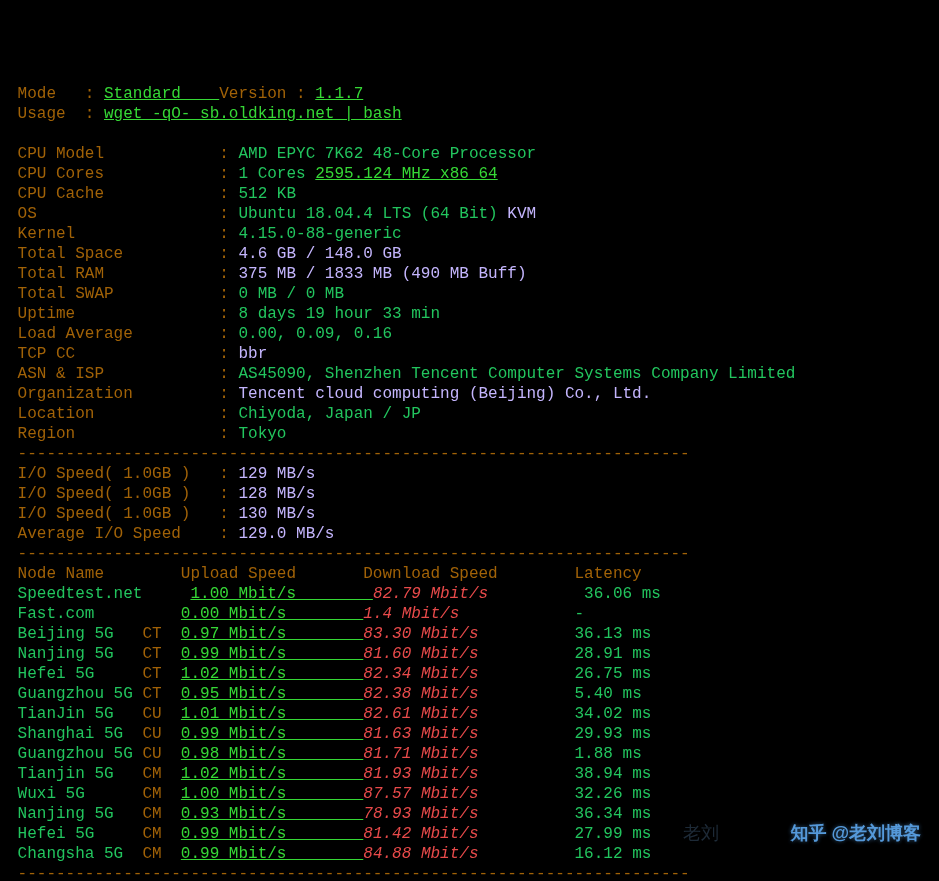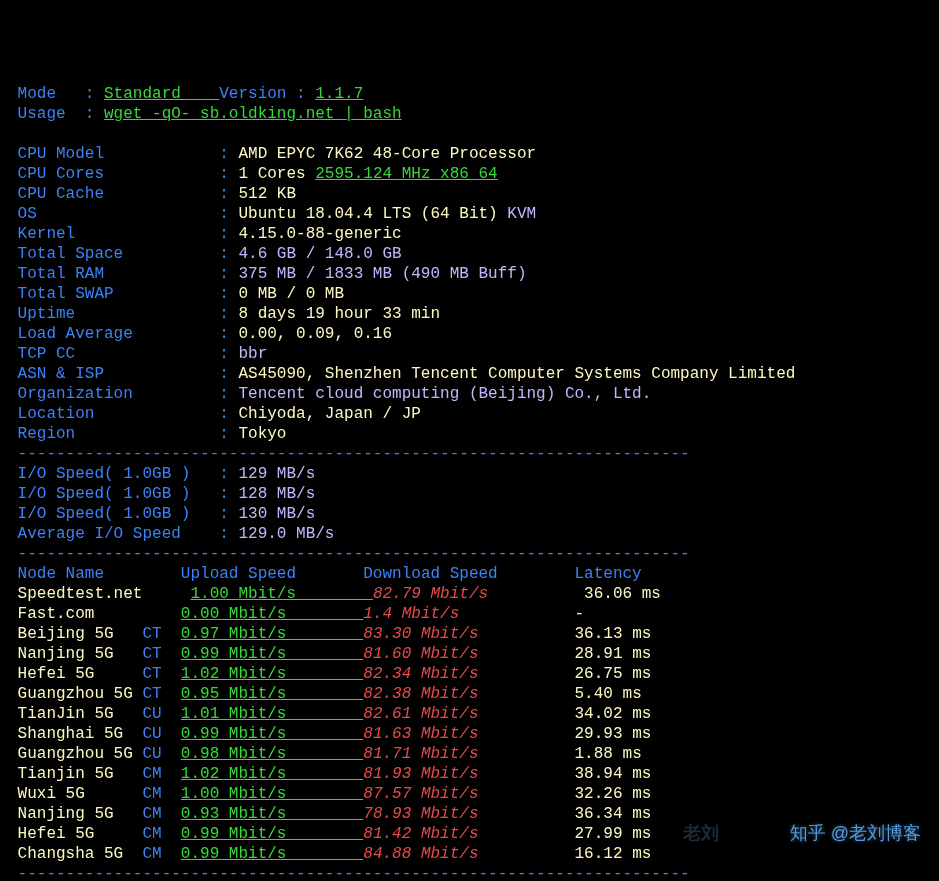"Mode :" .c-w { color: #3b82f6 -> #a16207 }
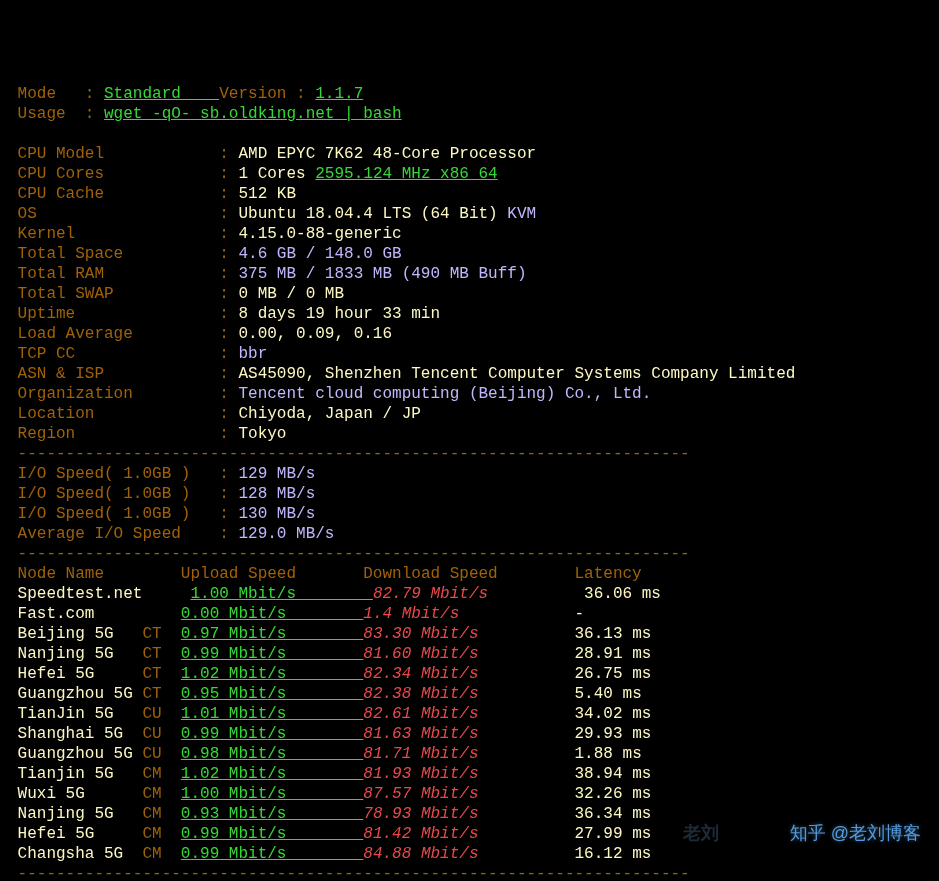"AMD EPYC 7K62 48-Core Processor" .c-c { color: #fef9c3 -> #22c55e }
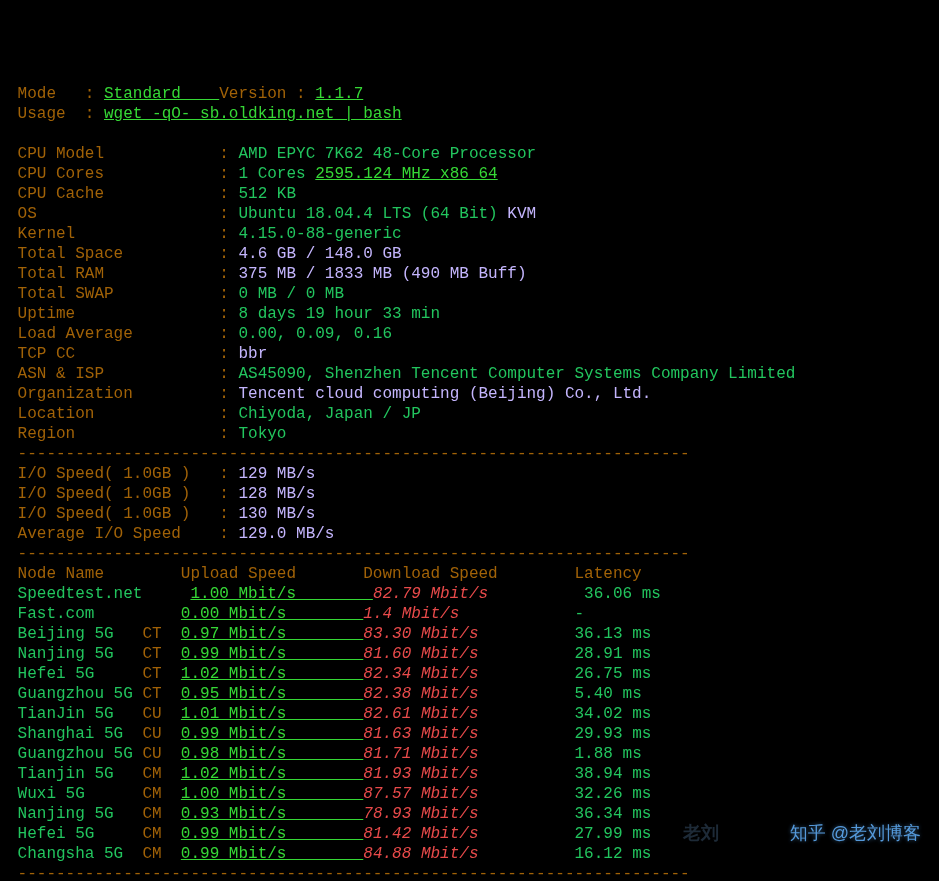"老刘" .wm-faint { font-weight: bold -> none }
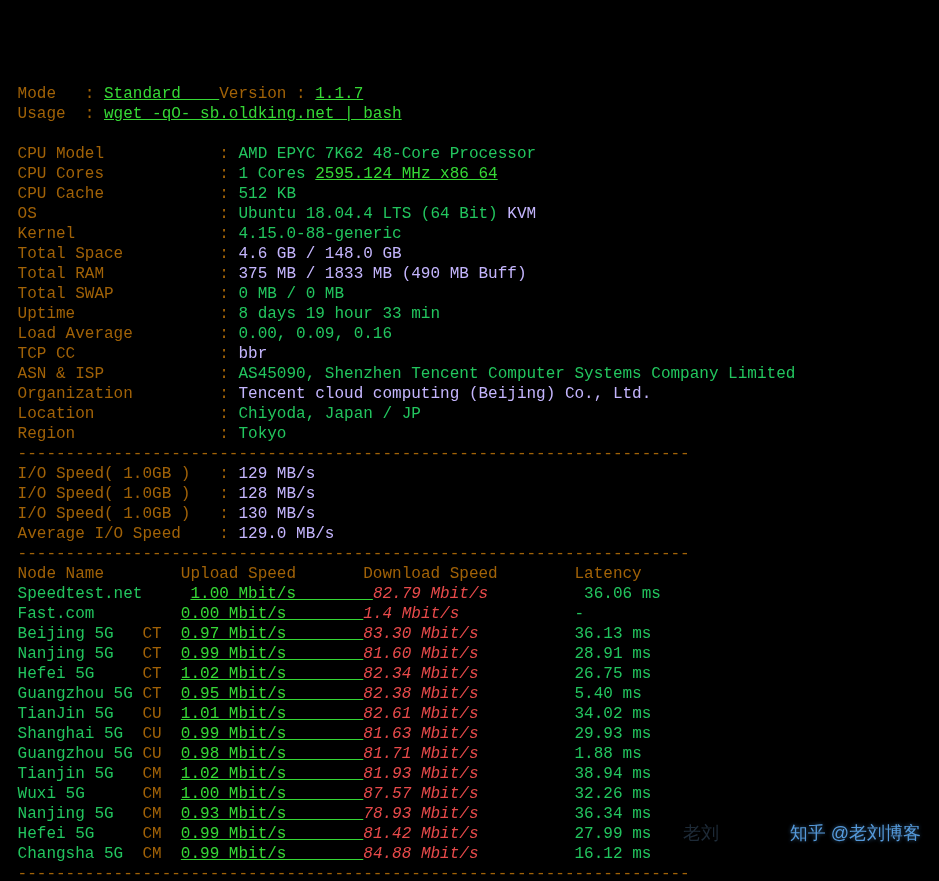"知乎 @老刘博客" .watermark { font-weight: normal -> bold }
